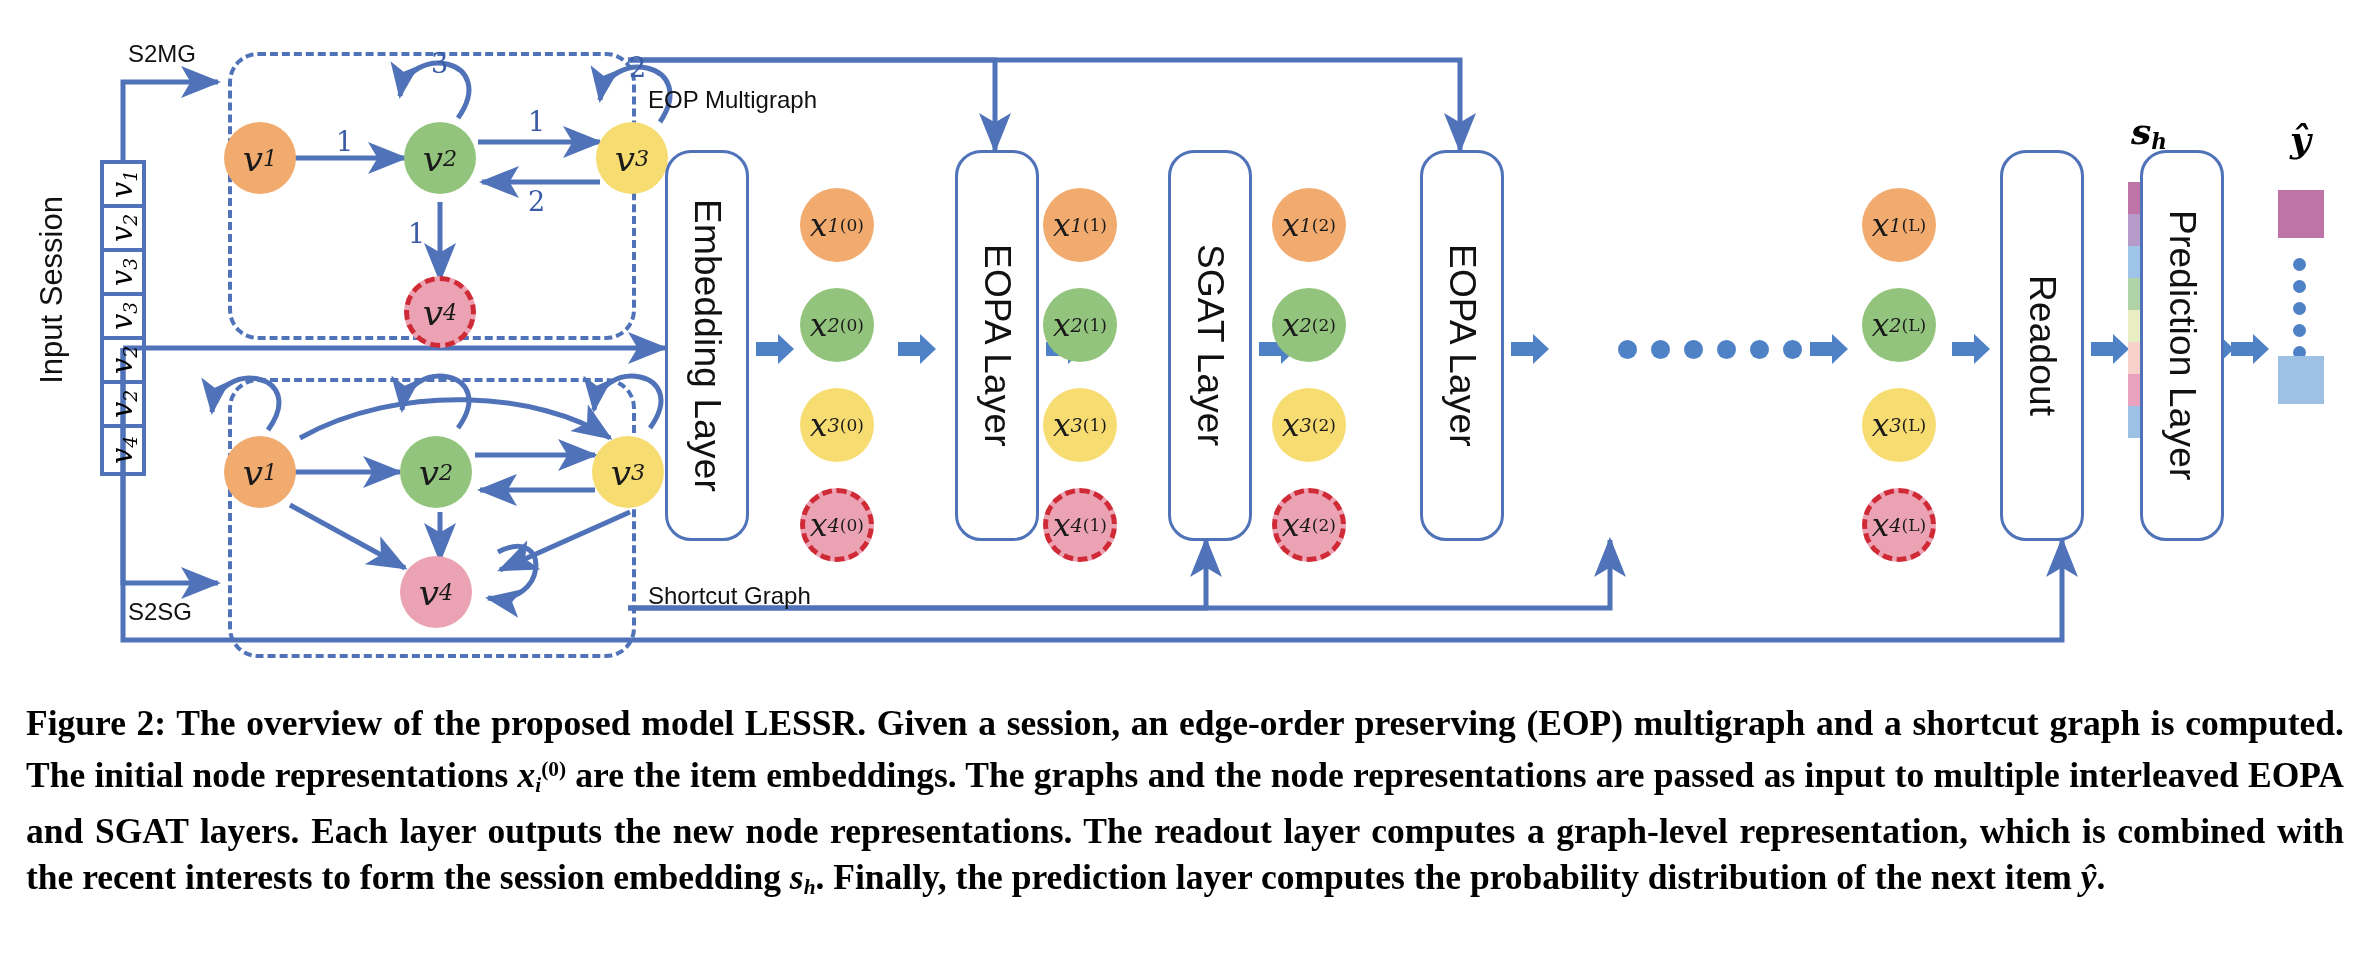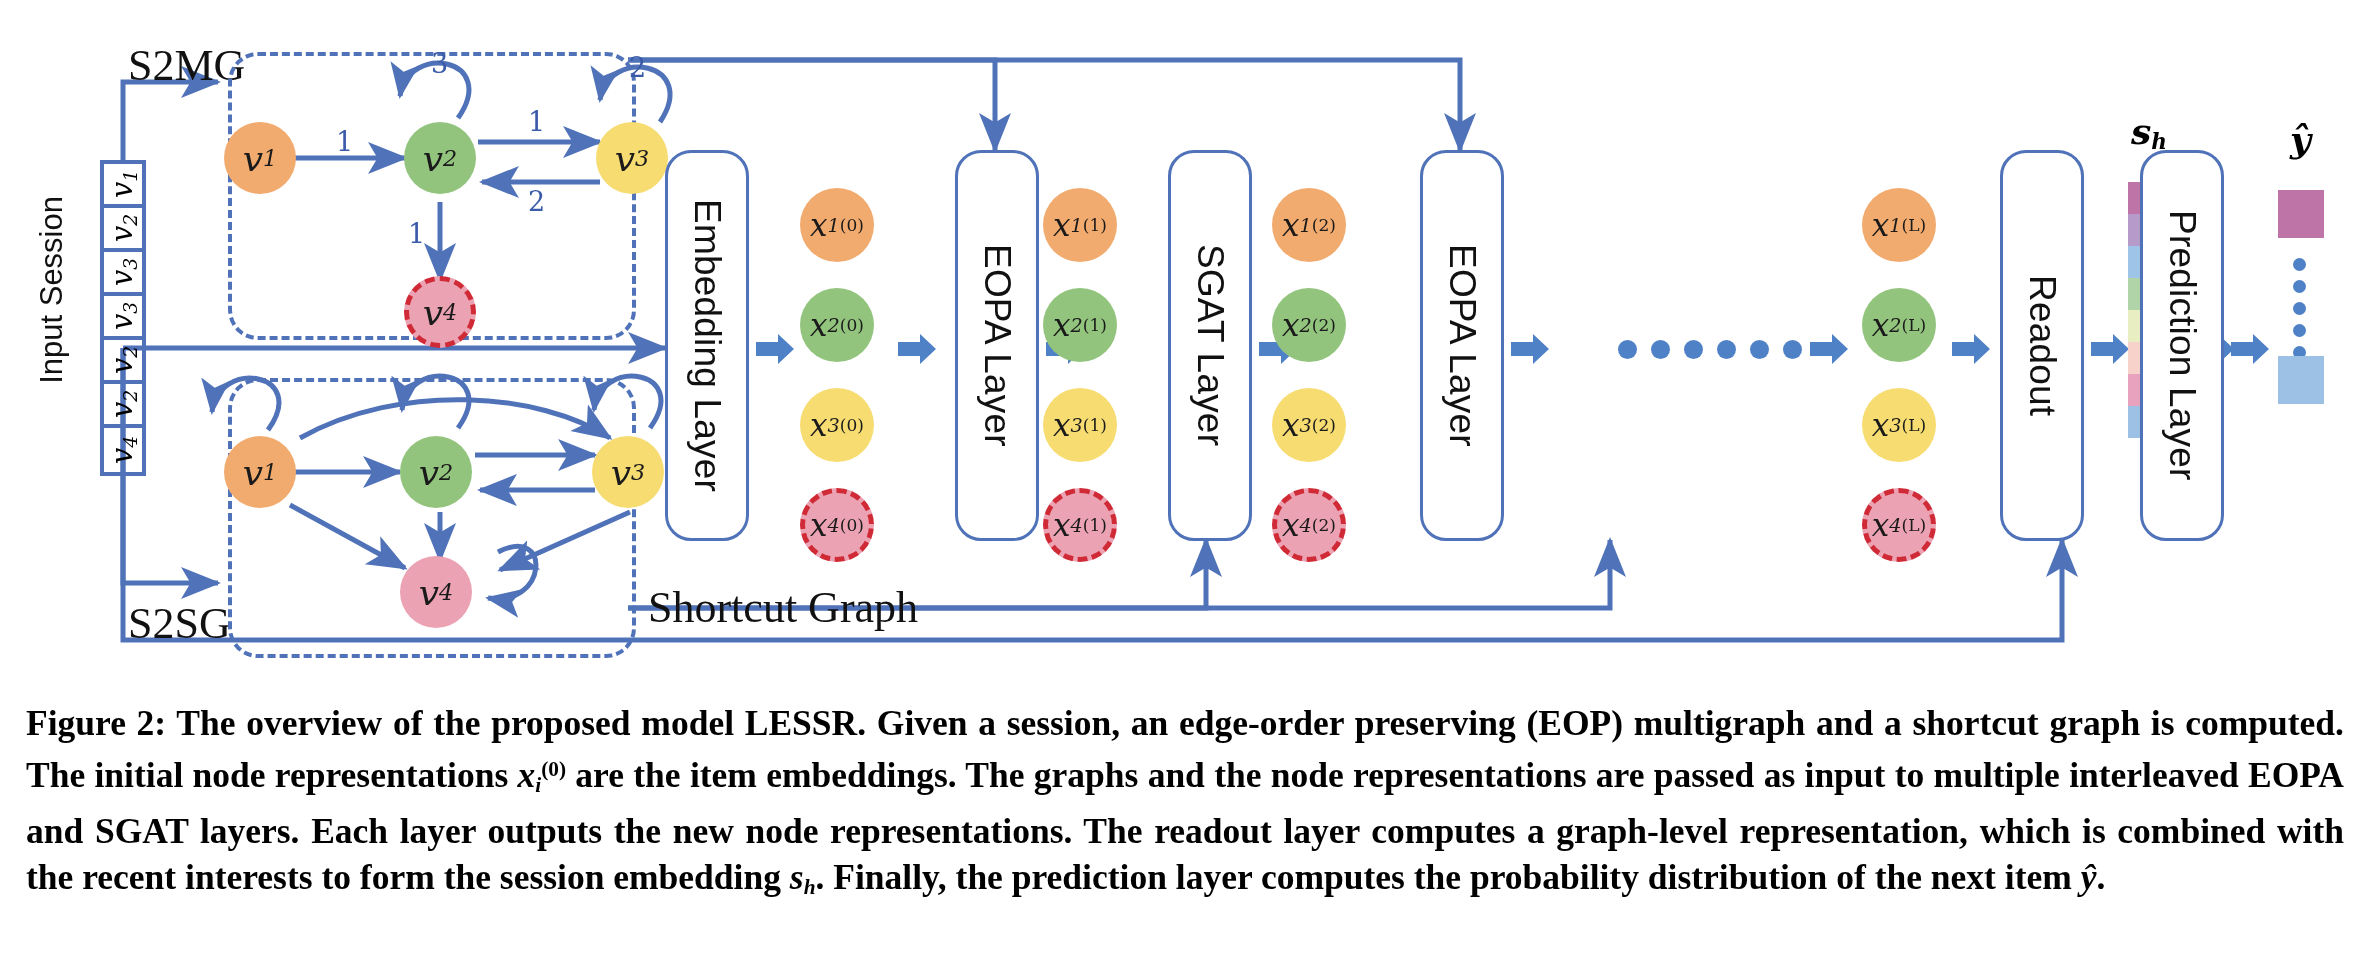"S2MG" .lbl { font-family: Liberation Serif, serif -> Liberation Sans, sans-serif; font-size: 44px -> 24px }
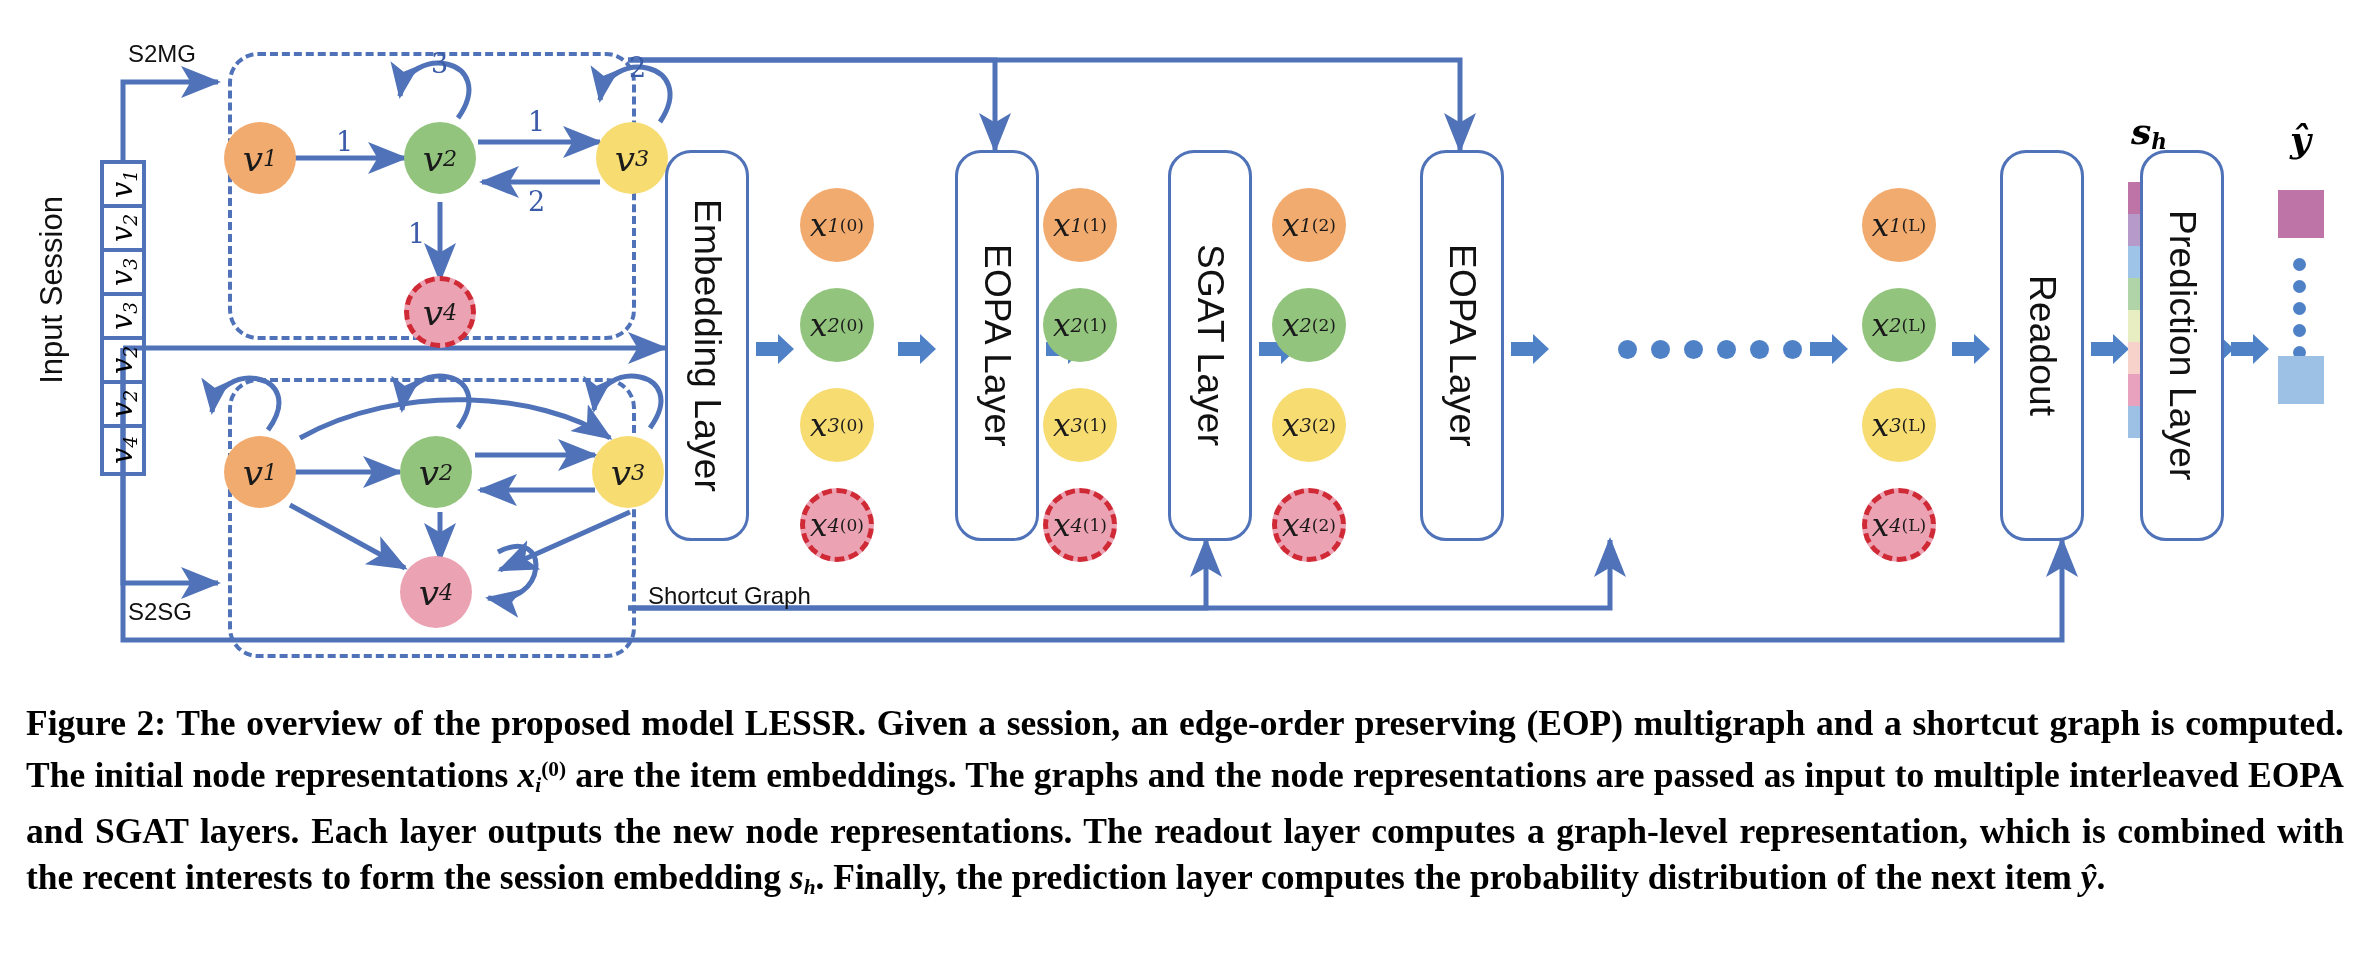"EOP Multigraph" div.lbl { html: none -> <div>EOP Multigraph</div> }
